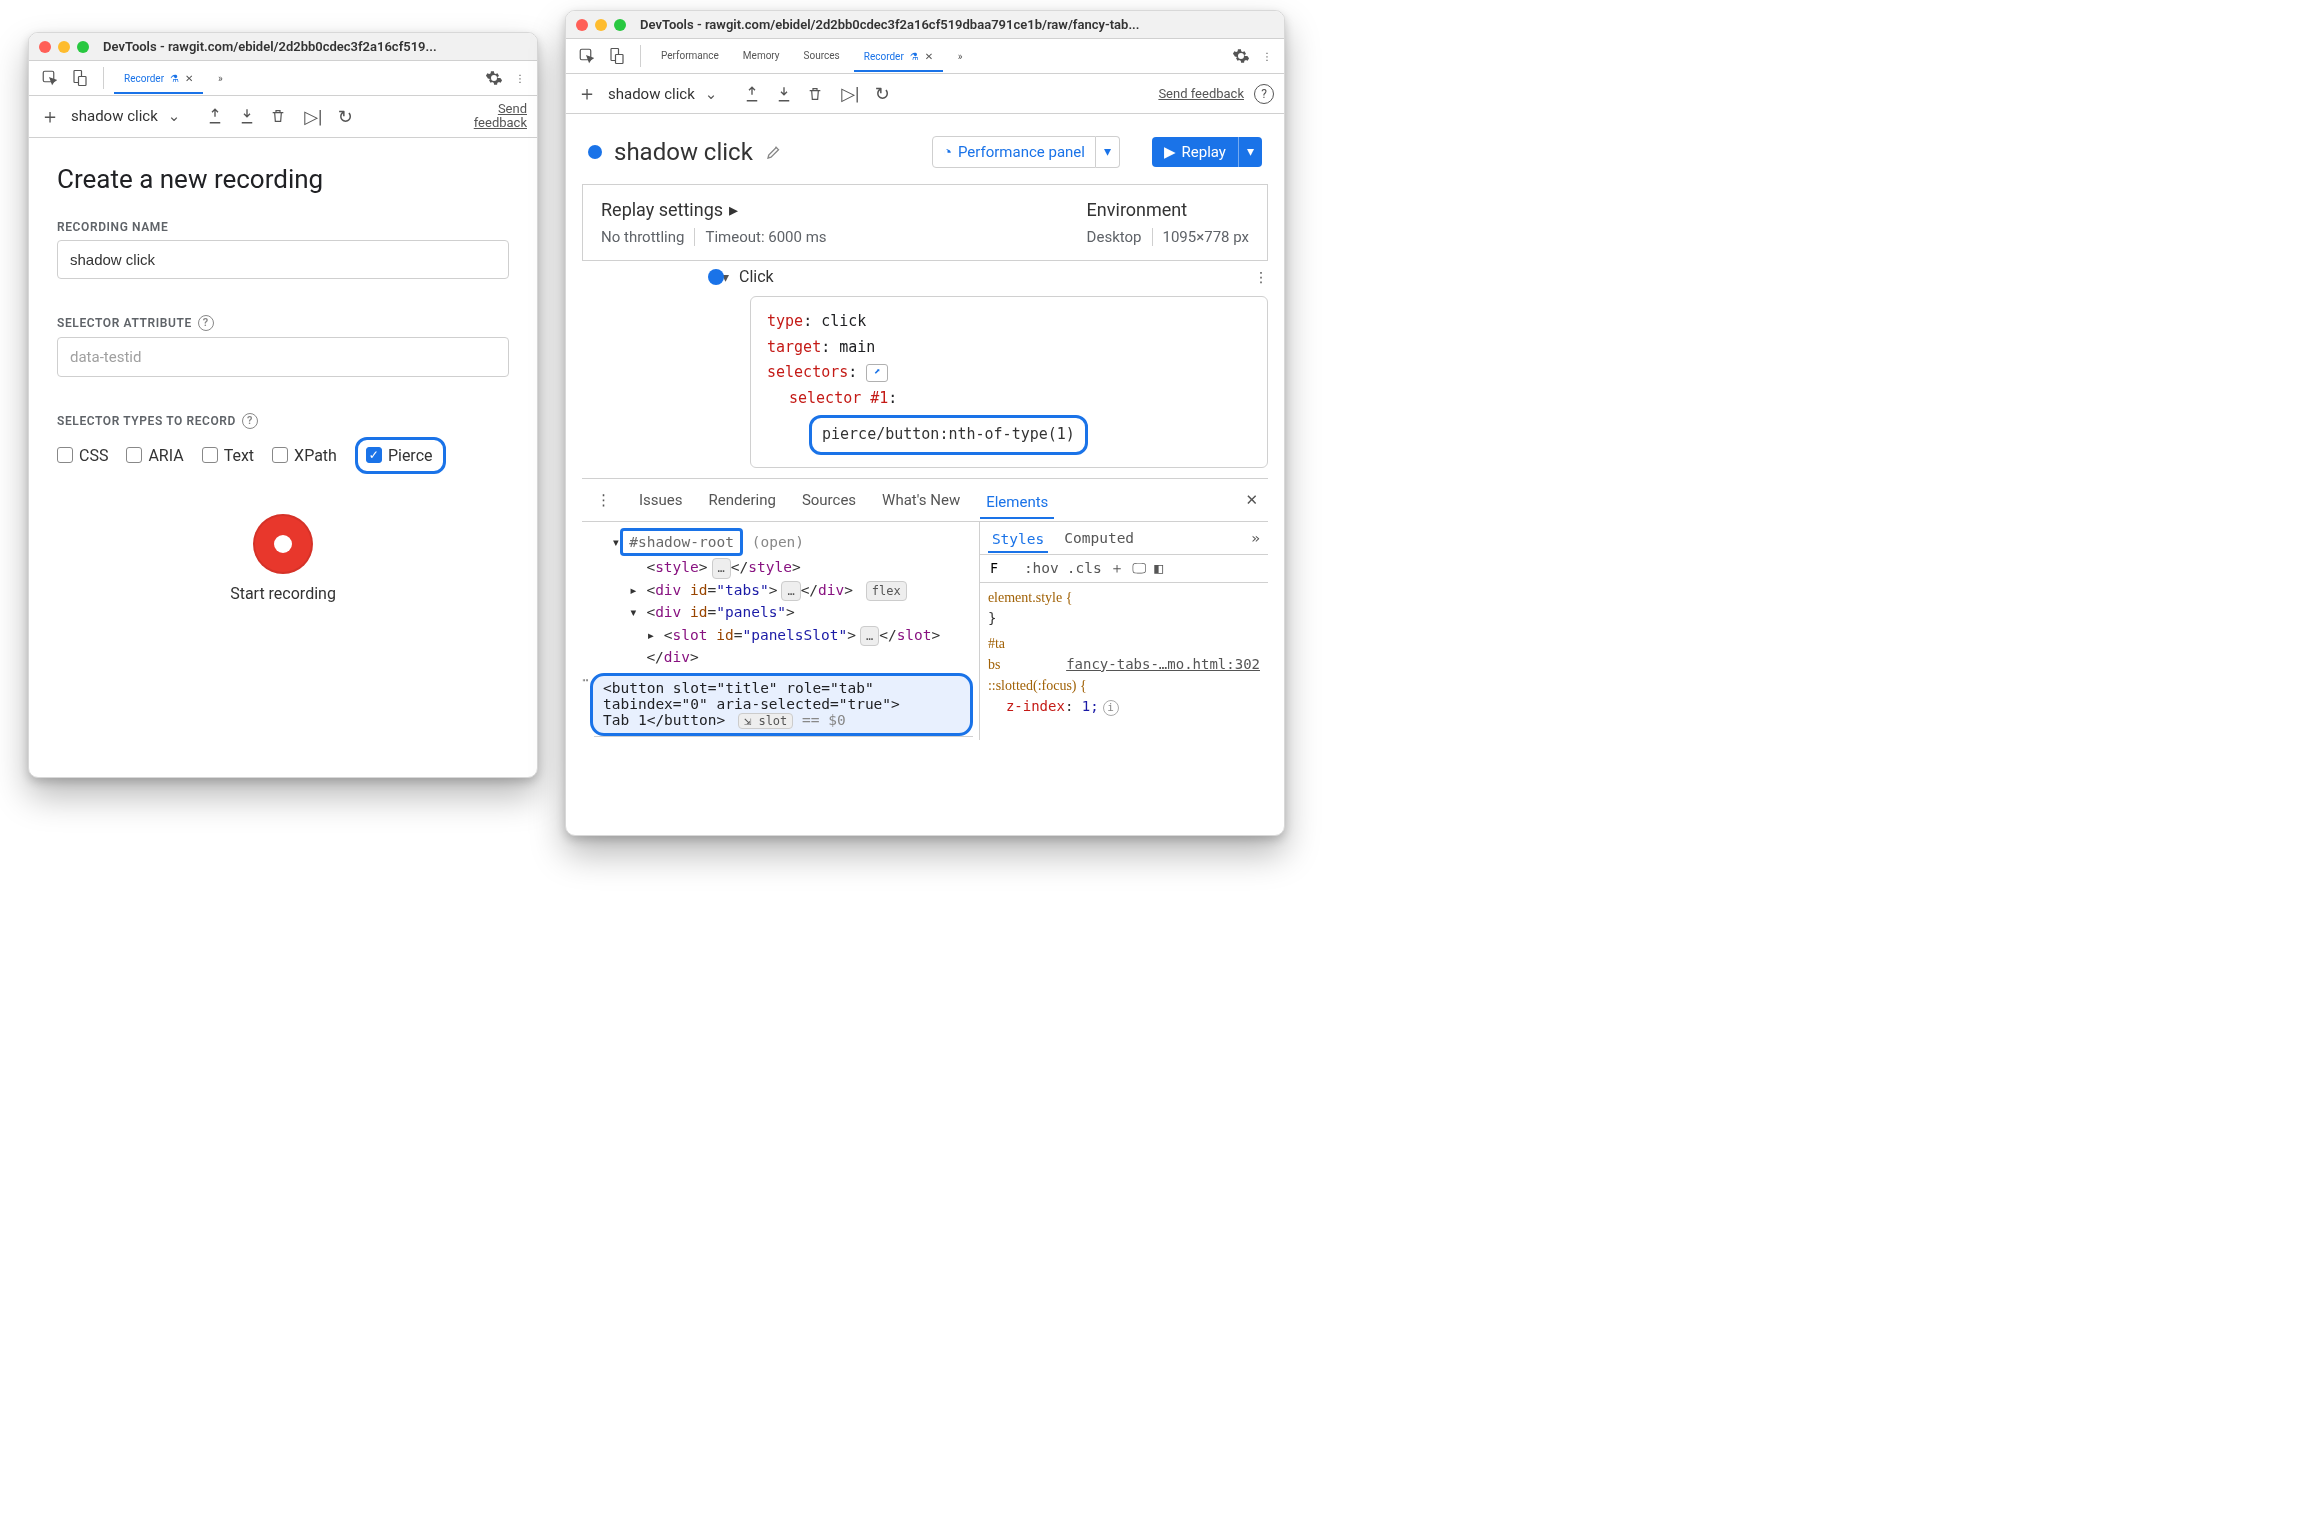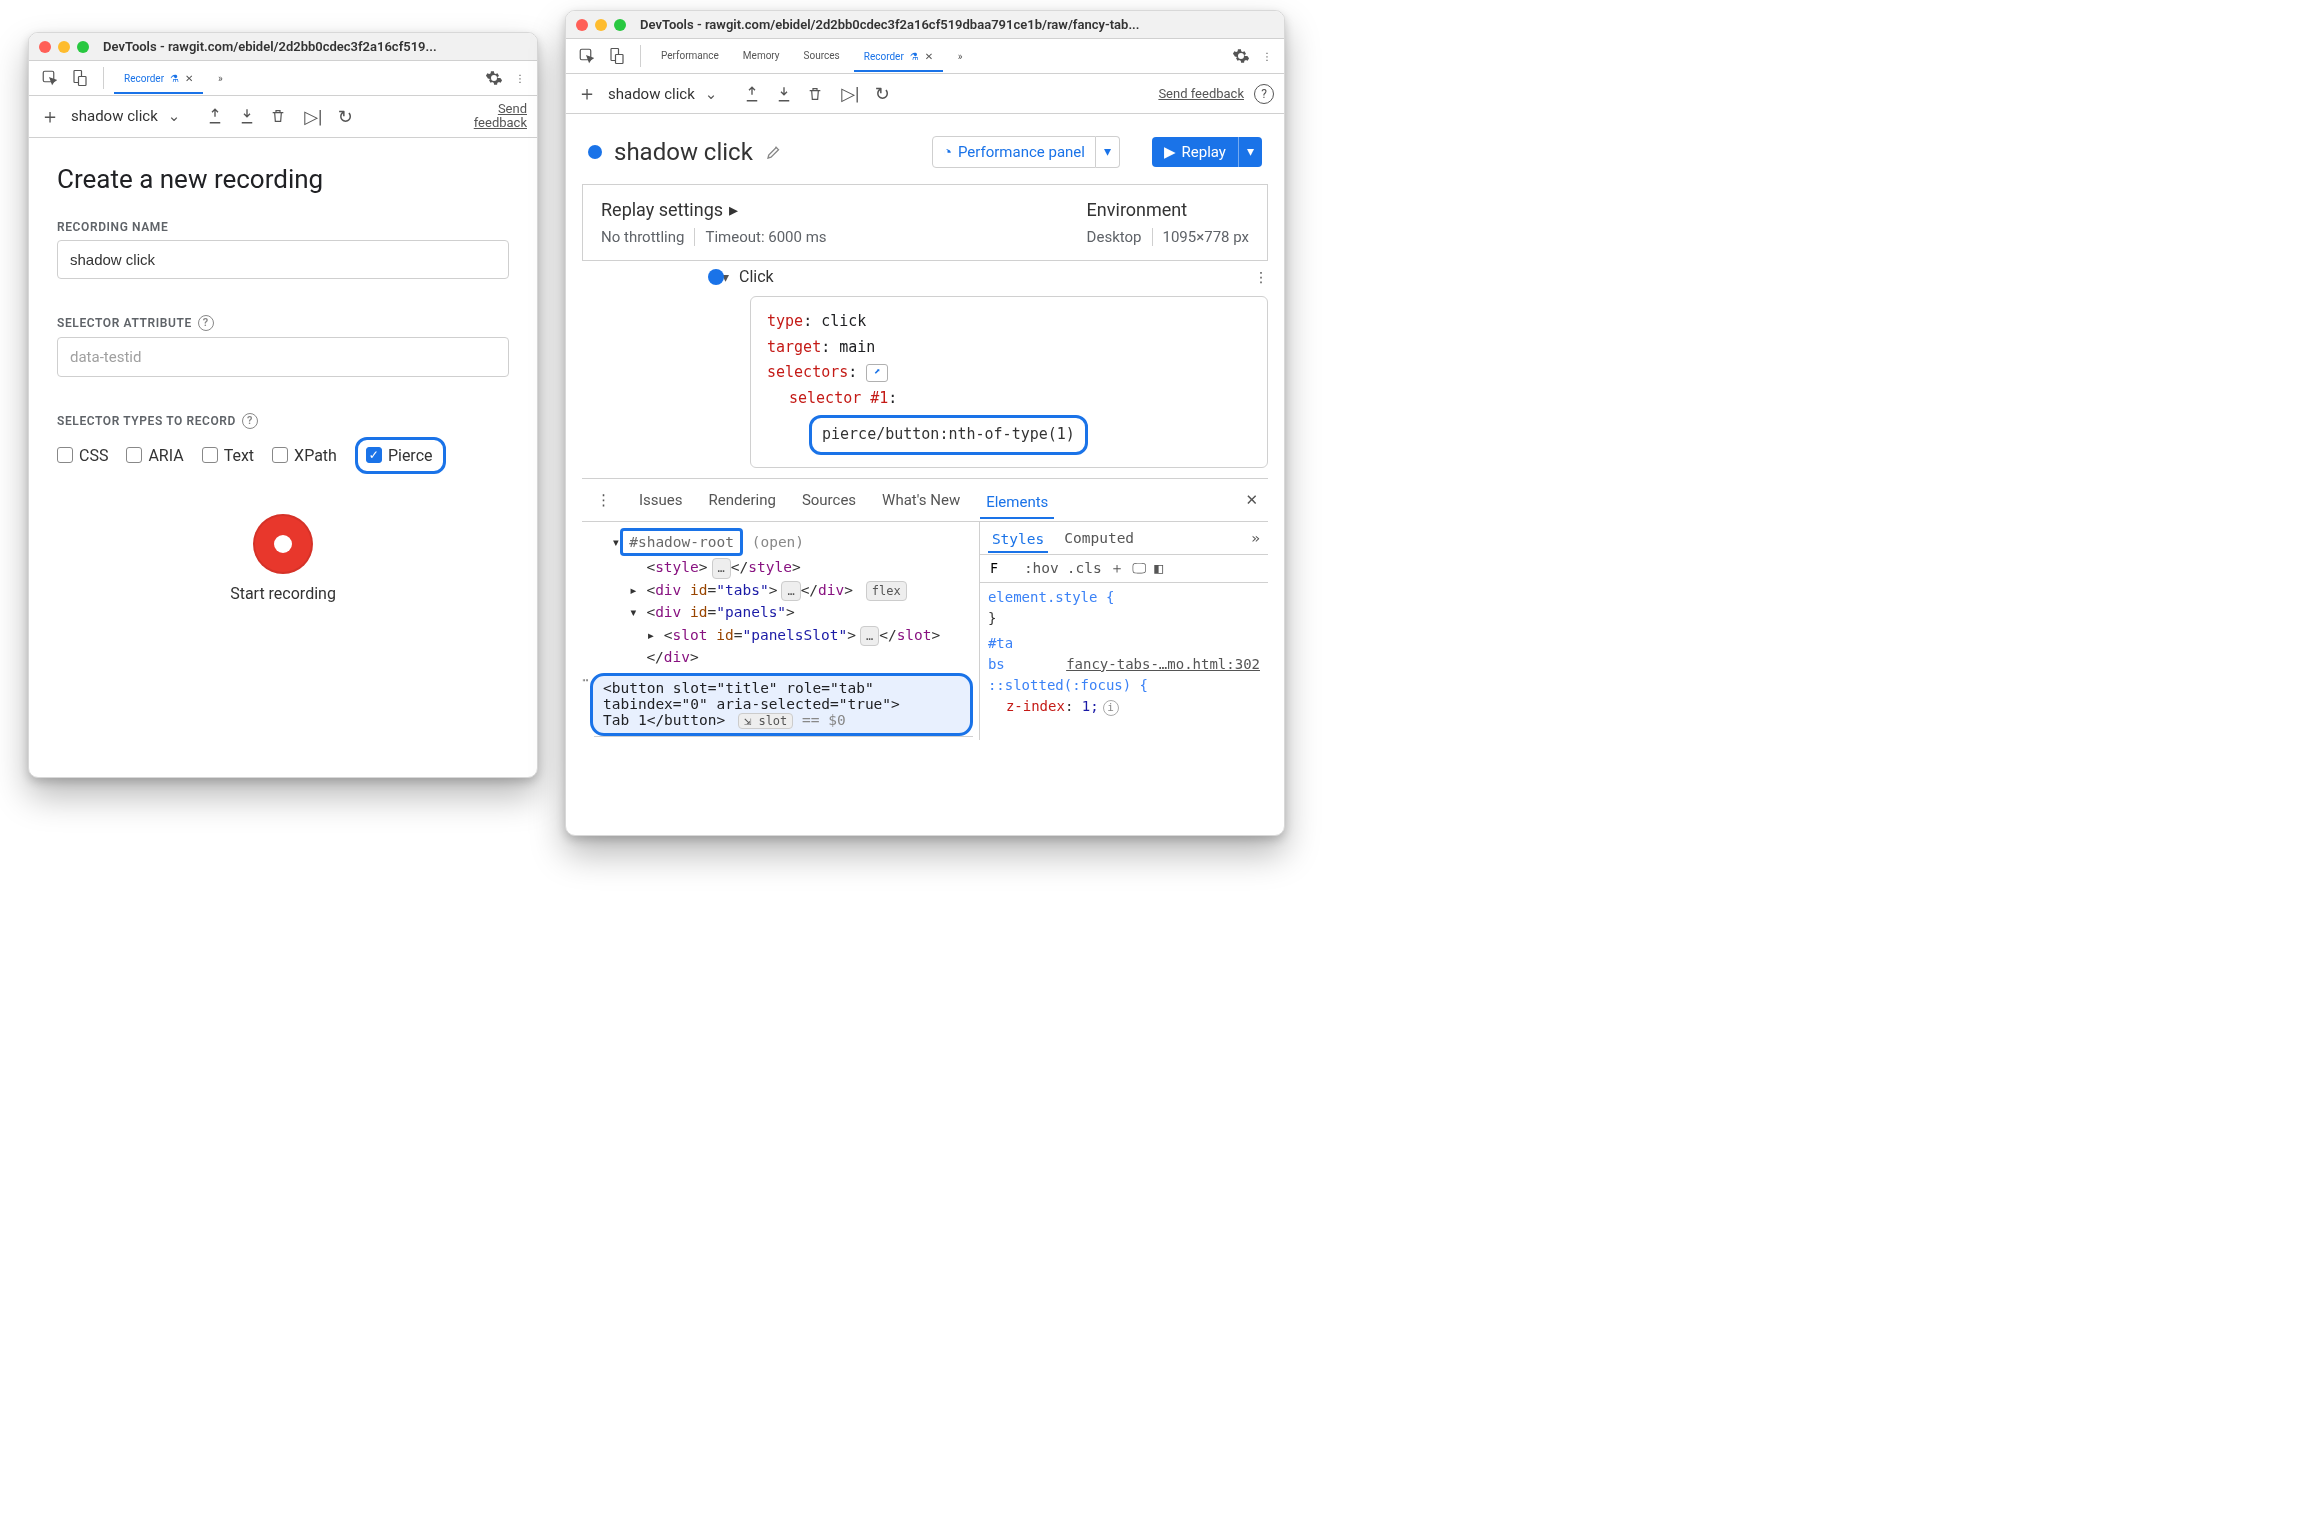"element.style {" .css-sel { color: #3b82f6 -> #a16207; font-family: none -> Liberation Serif, serif }
